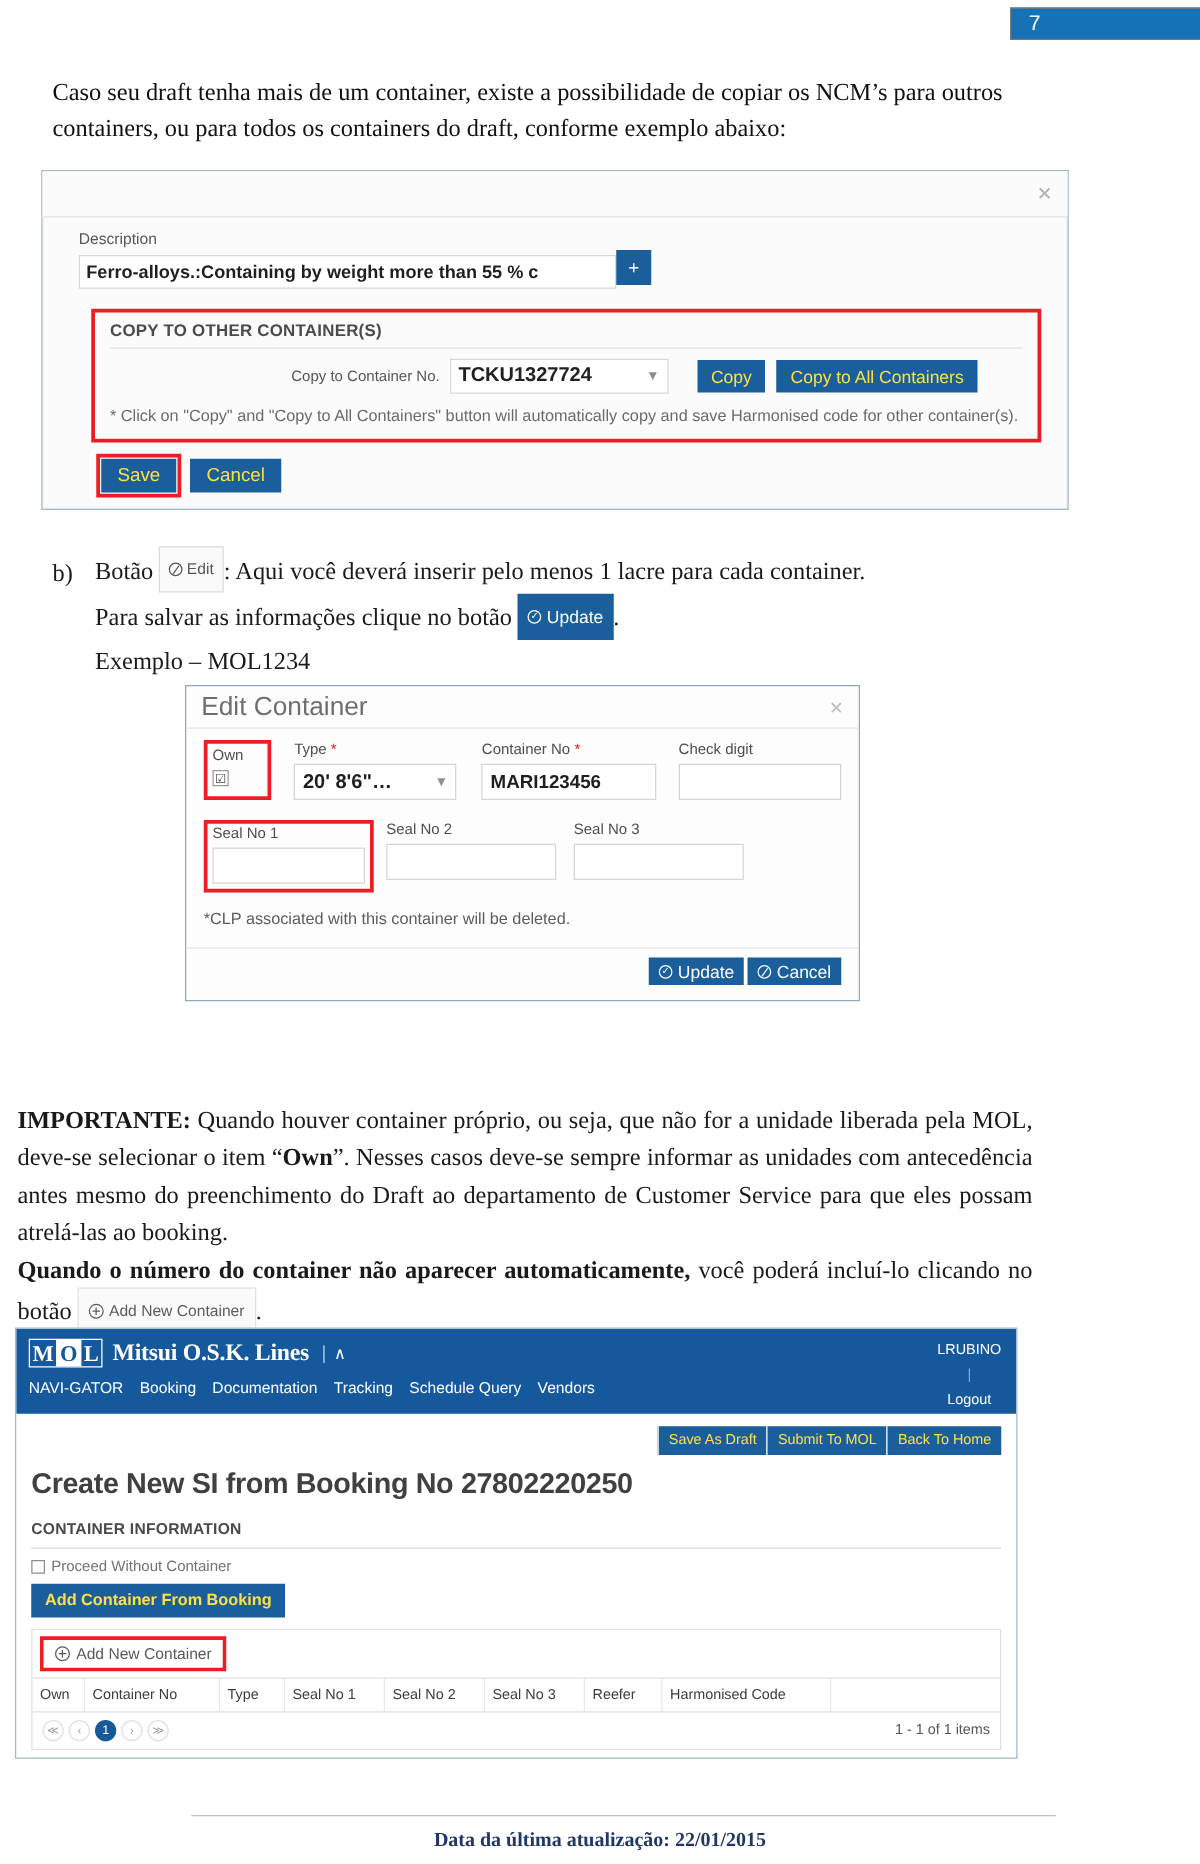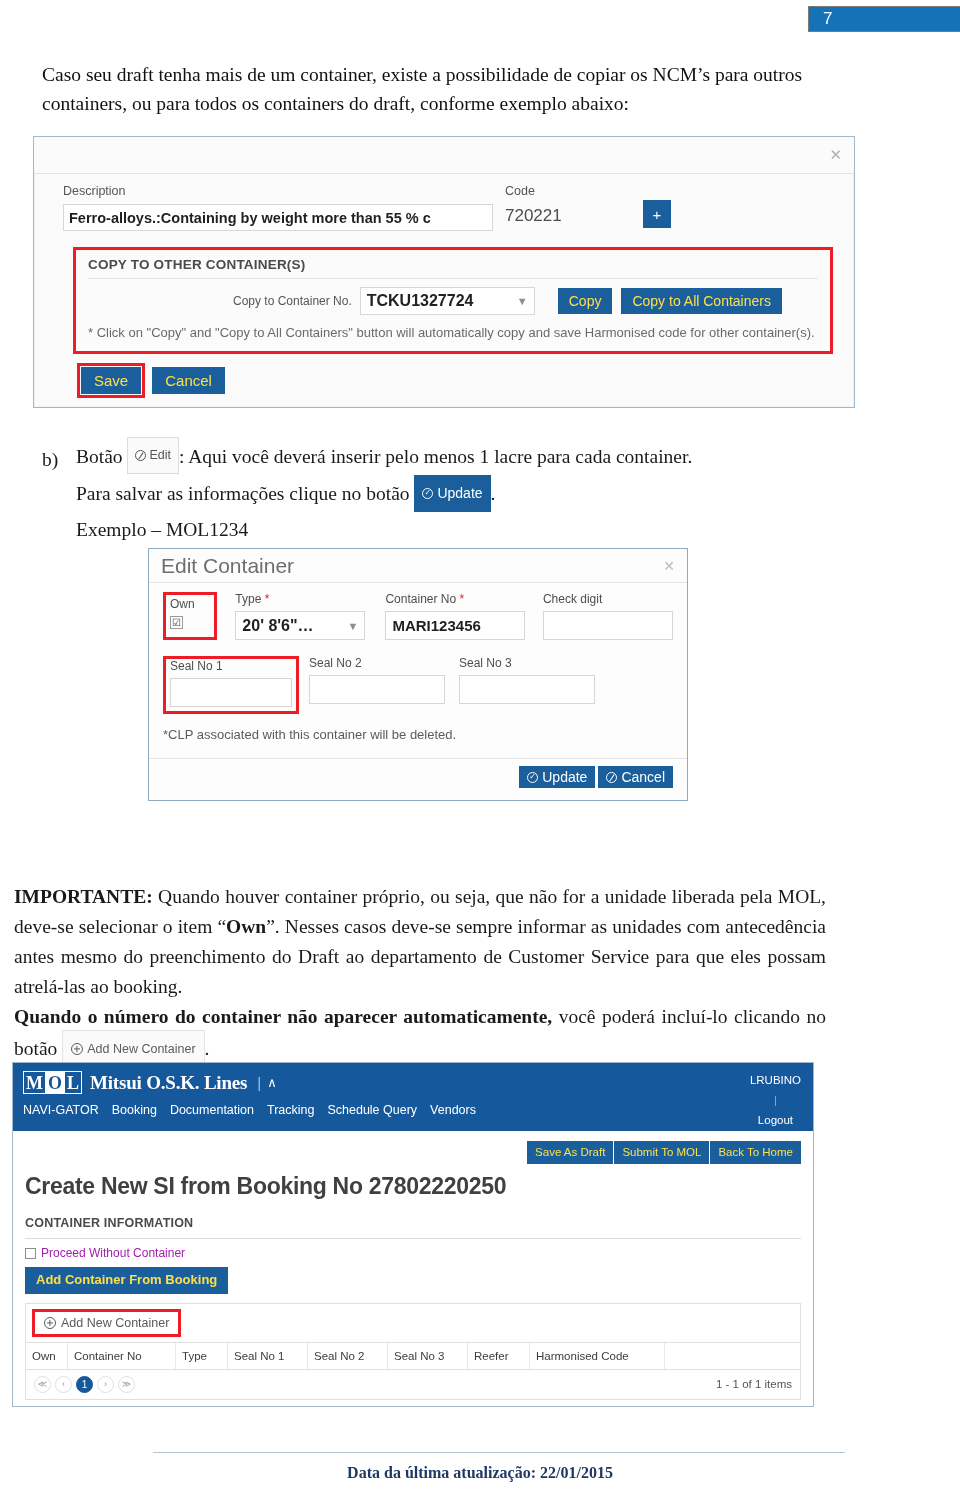"Code" div.s1-code-col { html: <div> <span>Code</span> <div>720221</div> </div> -> none }
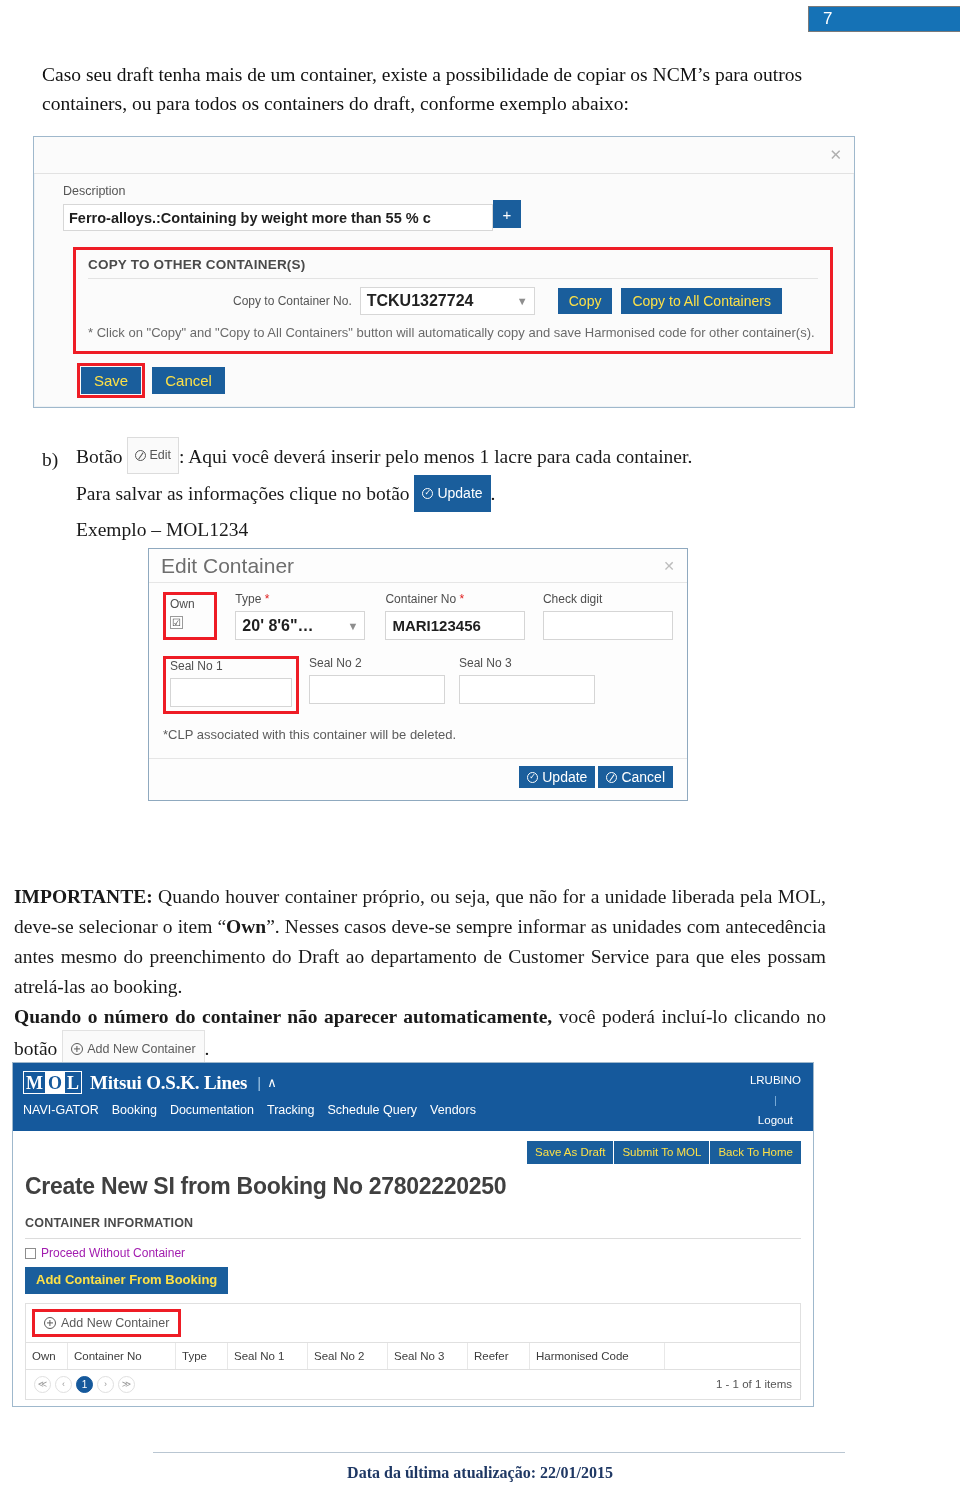"Proceed Without Container" .s3-cblbl { color: #a21caf -> #737373 }
